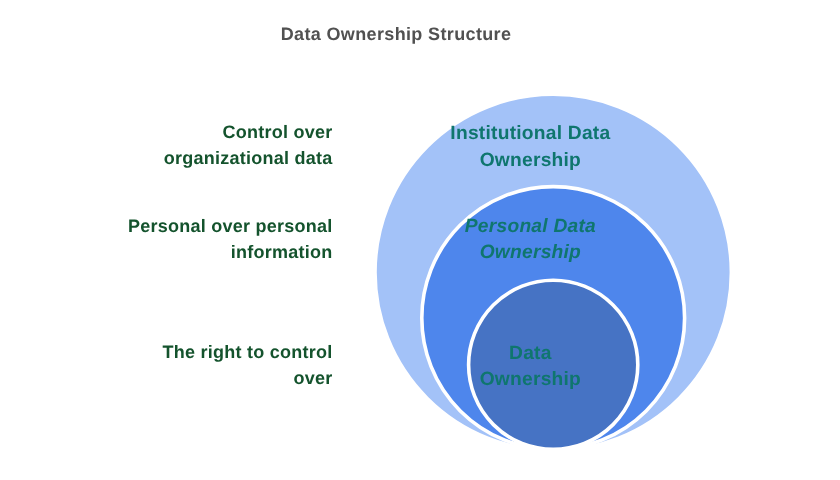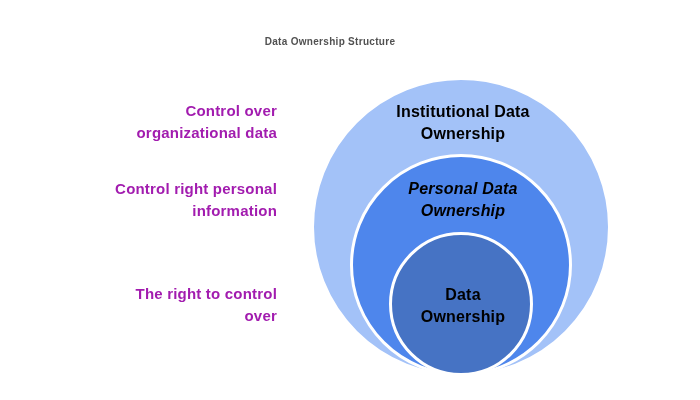"Data Ownership Structure" .title { font-size: 10px -> 15px; top: 36px -> 20px }
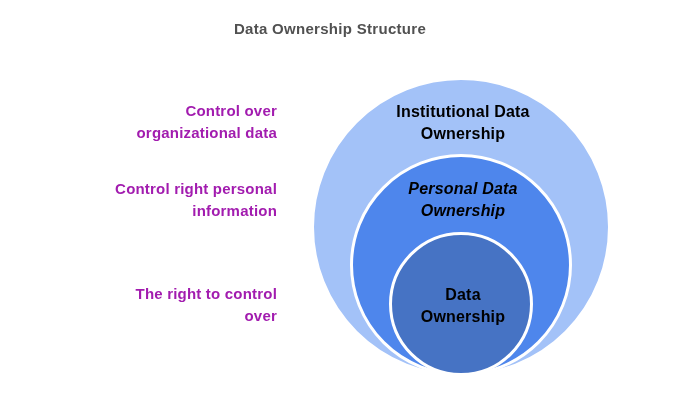"Control over" .side-label { color: #a21caf -> #14532d }
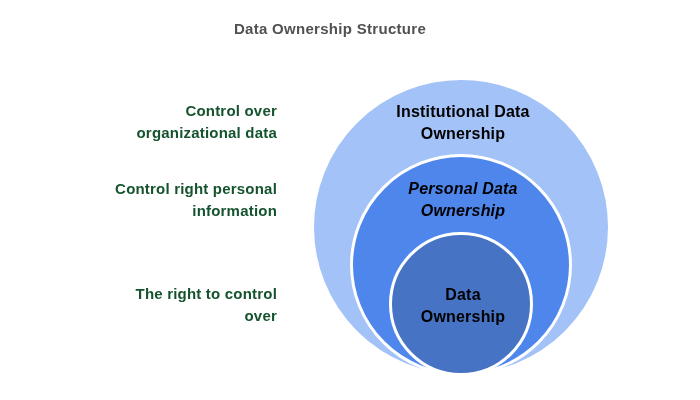"Institutional Data" .ring-label { color: #000000 -> #0f766e; left: 353px -> 332px }
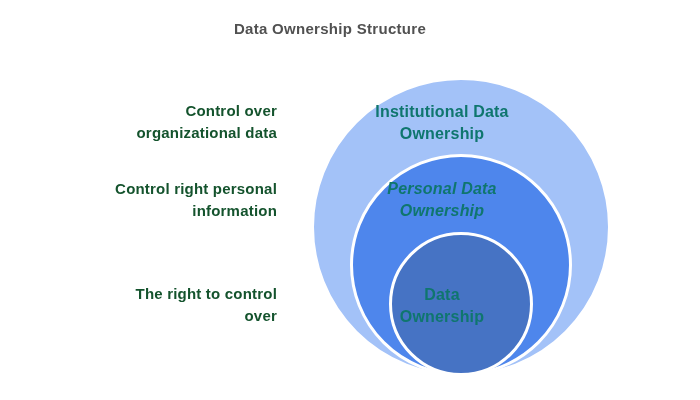"Control right personal" div.side-label { text: Control right -> Personal over }
